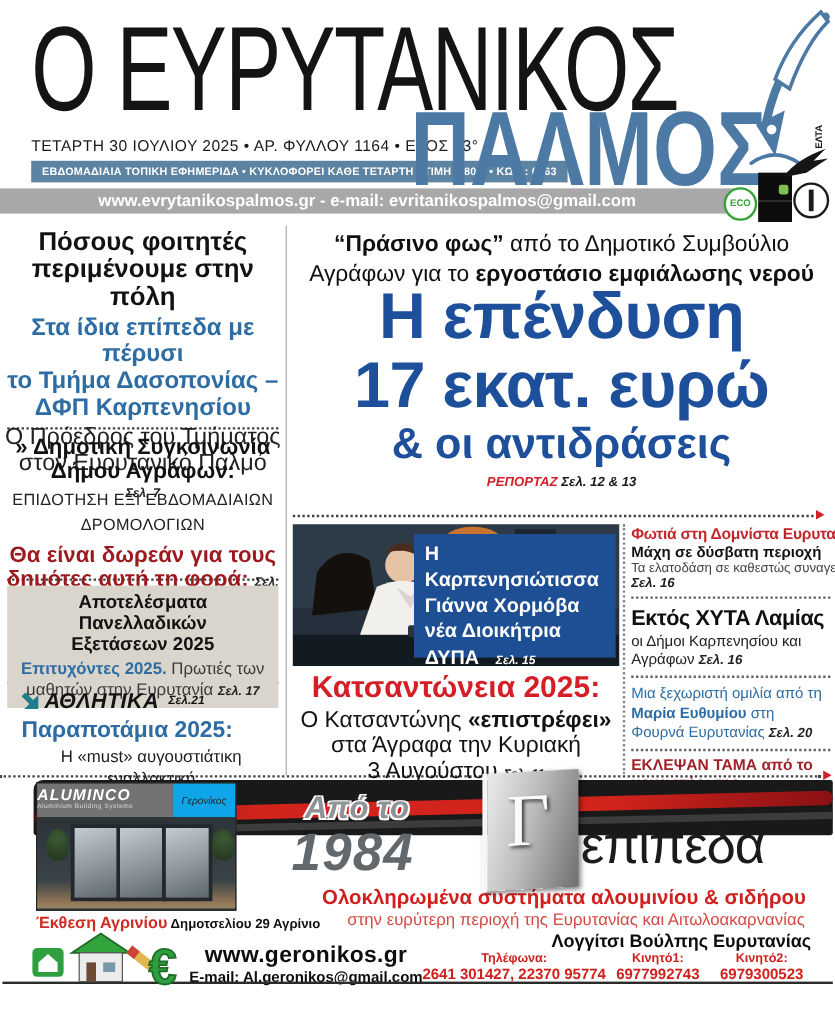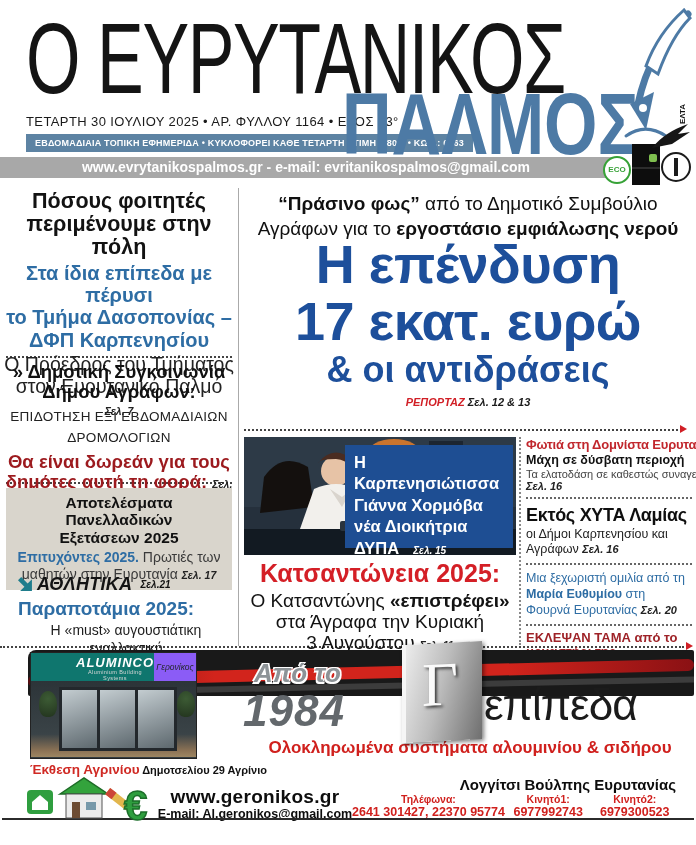"ALUMINCO" .sf-main { background: #0f766e -> #737373; padding-left: 45px -> none; text-align: center -> none }
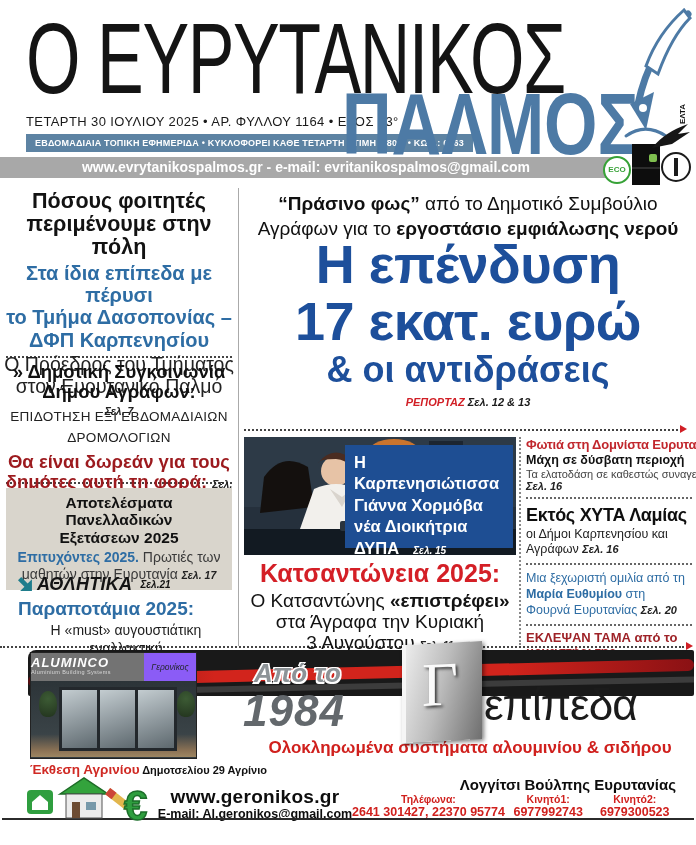"Γερονίκος" .sf-right { background: #8b5cf6 -> #0ea5e9 }
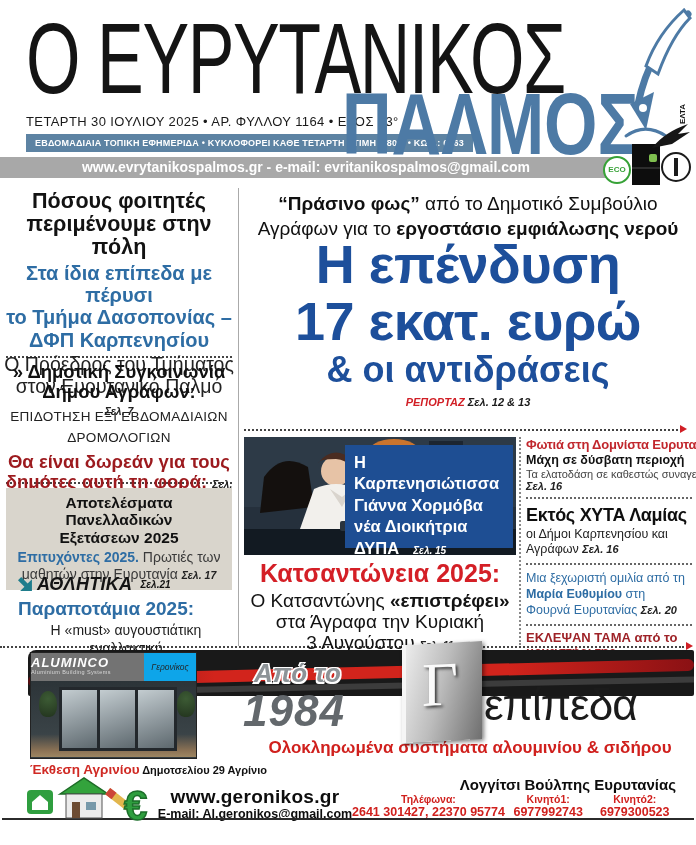"στην ευρύτερη περιοχή της Ευρυτανίας" div.ad-t2 { html: none -> <div>στην ευρύτερη περιοχή της Ευρυτανίας και Αιτωλοακαρνανίας</div> }
